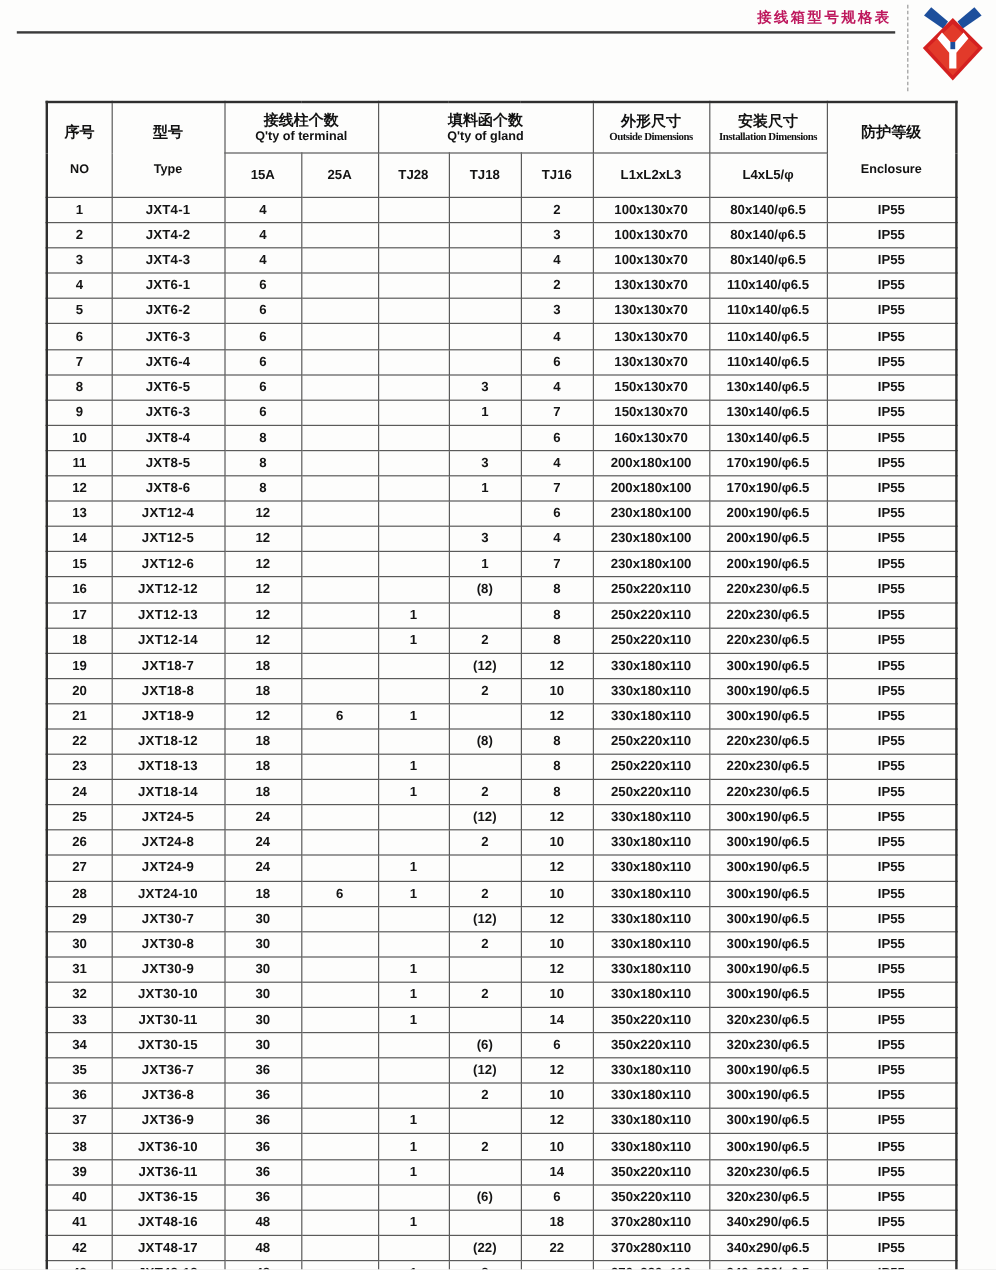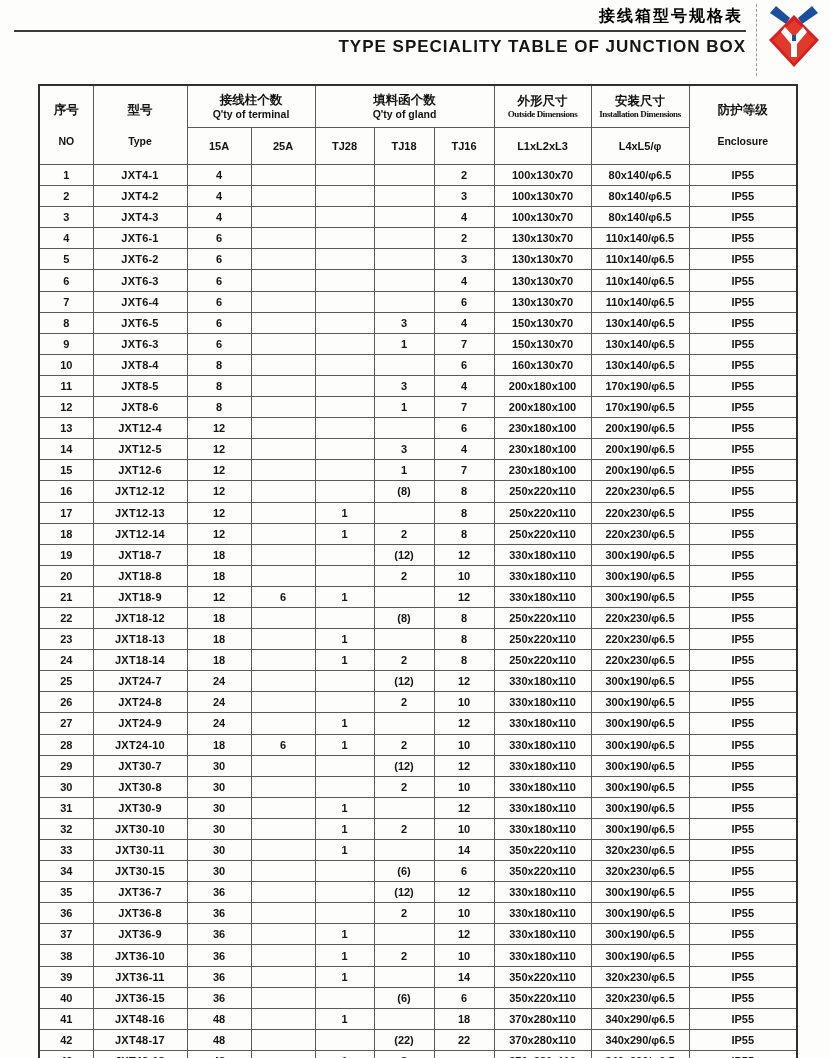"接线箱型号规格表" .title-zh { color: #000000 -> #be185d; font-size: 16px -> 12px }
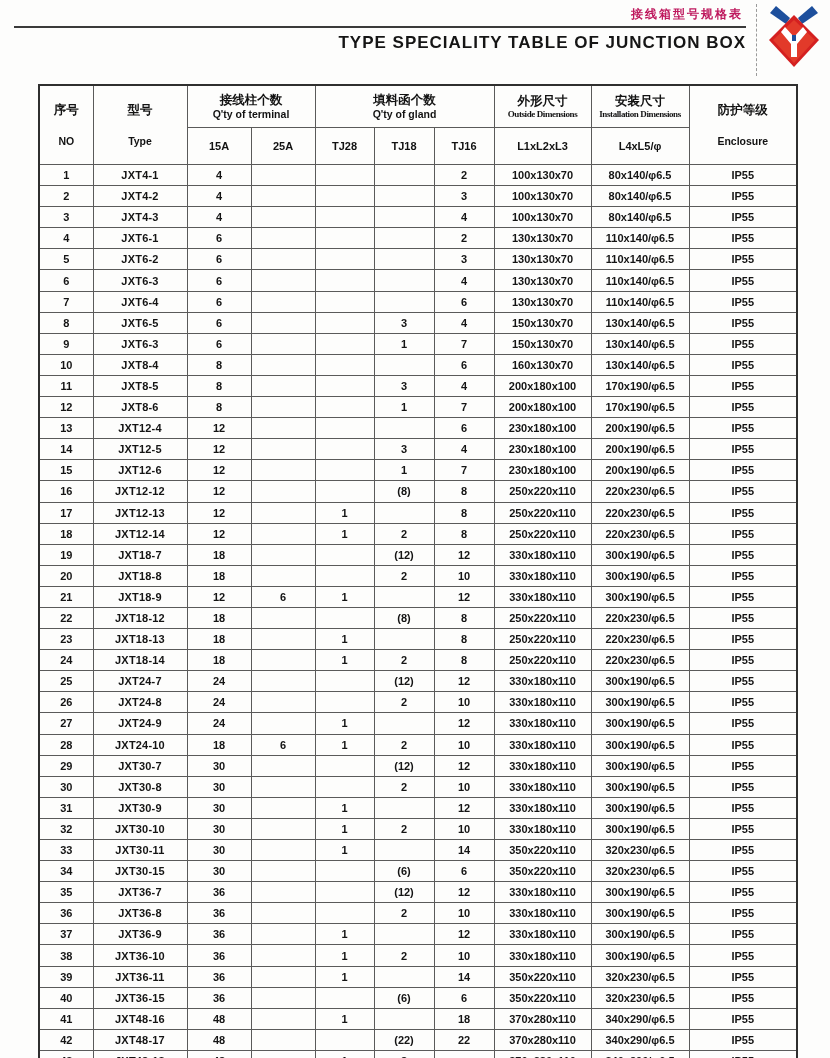"TYPE SPECIALITY TABLE OF JUNCTION" div.title-en { html: <div>TYPE SPECIALITY TABLE OF JUNCTION BOX</div> -> none }
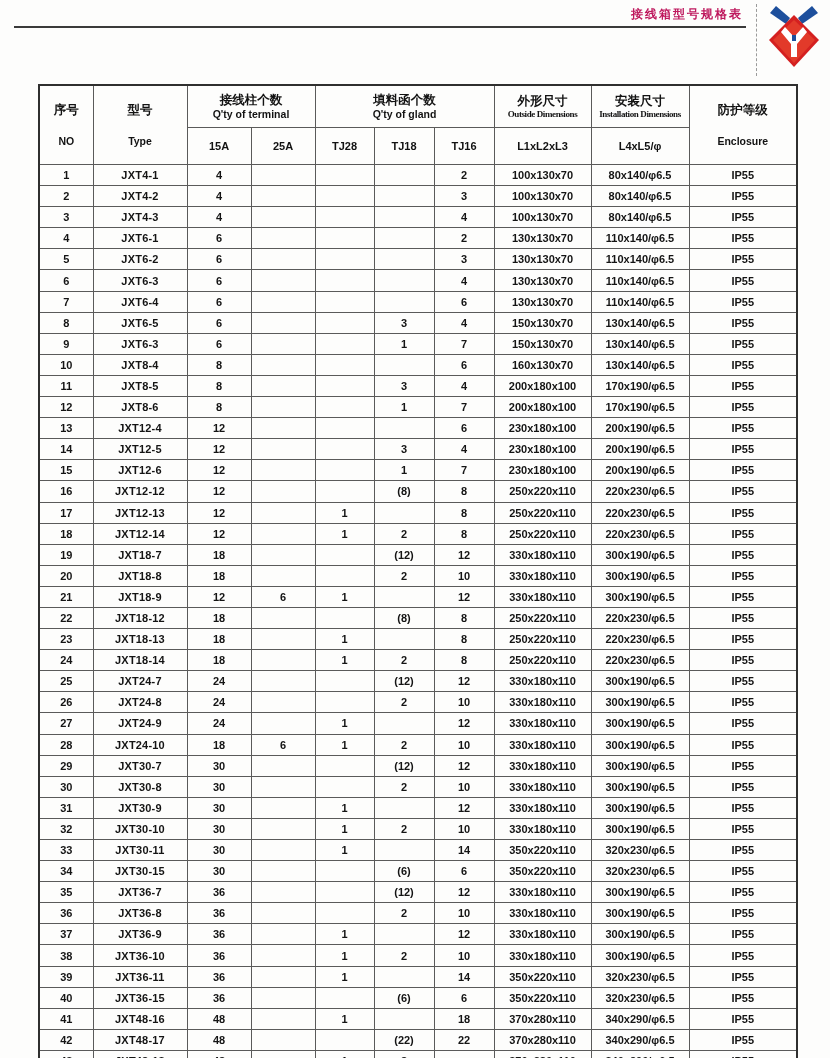"JXT24-7" td.type-cell { text: JXT24-7 -> JXT24-5 }
